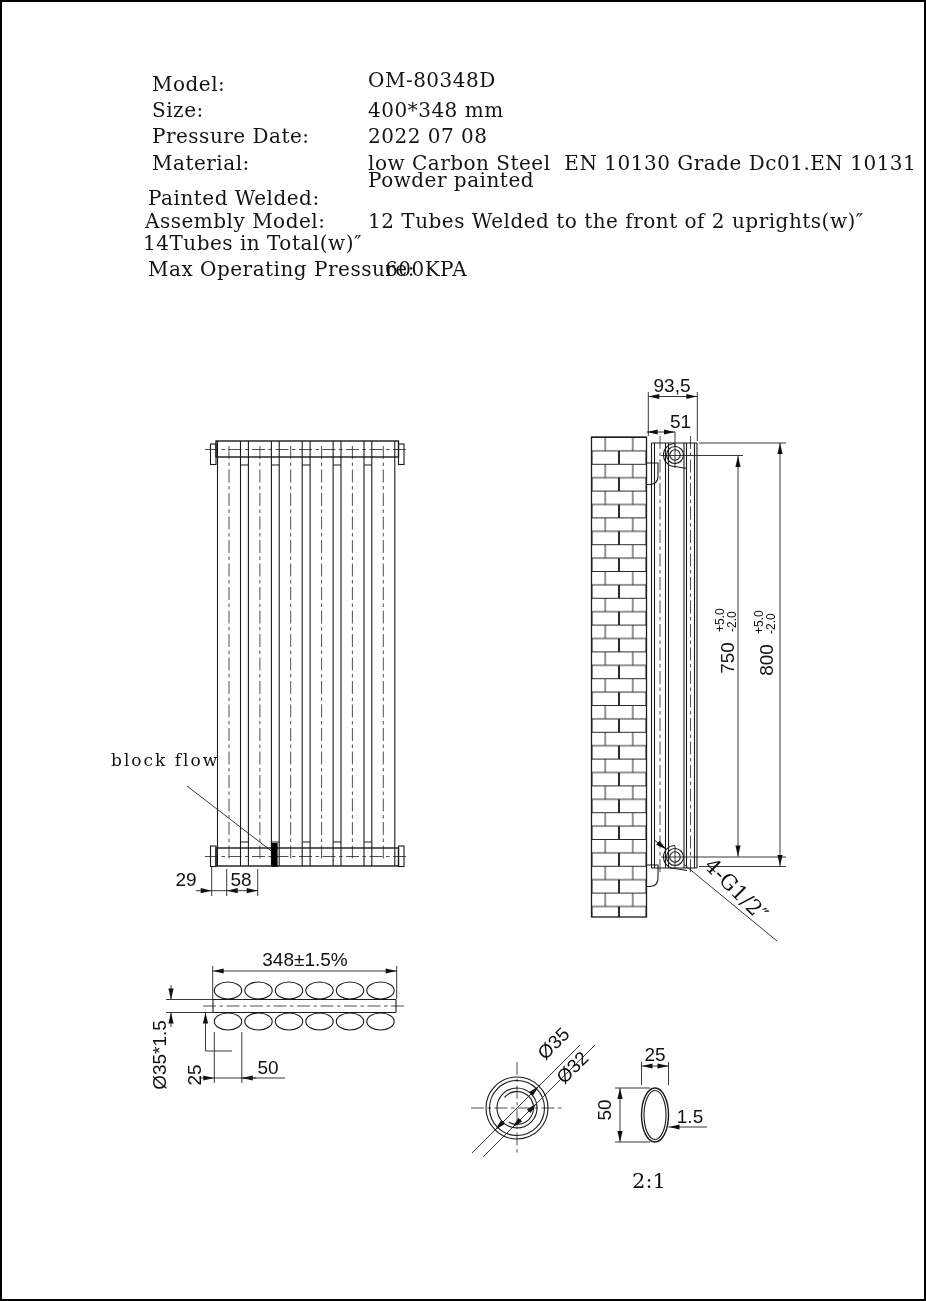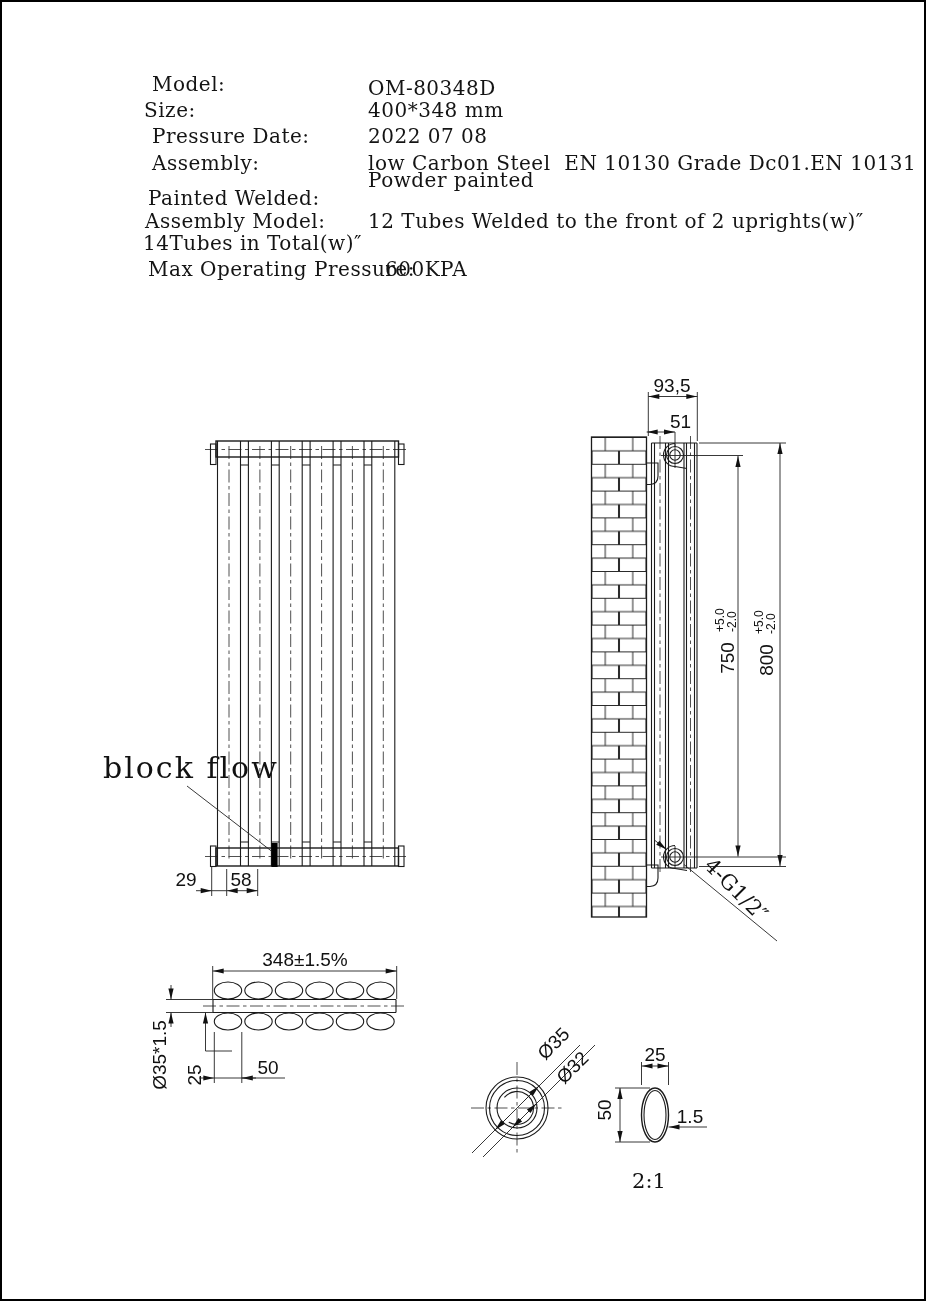"OM-80348D" span.spec-value { top: 76px -> 68px }
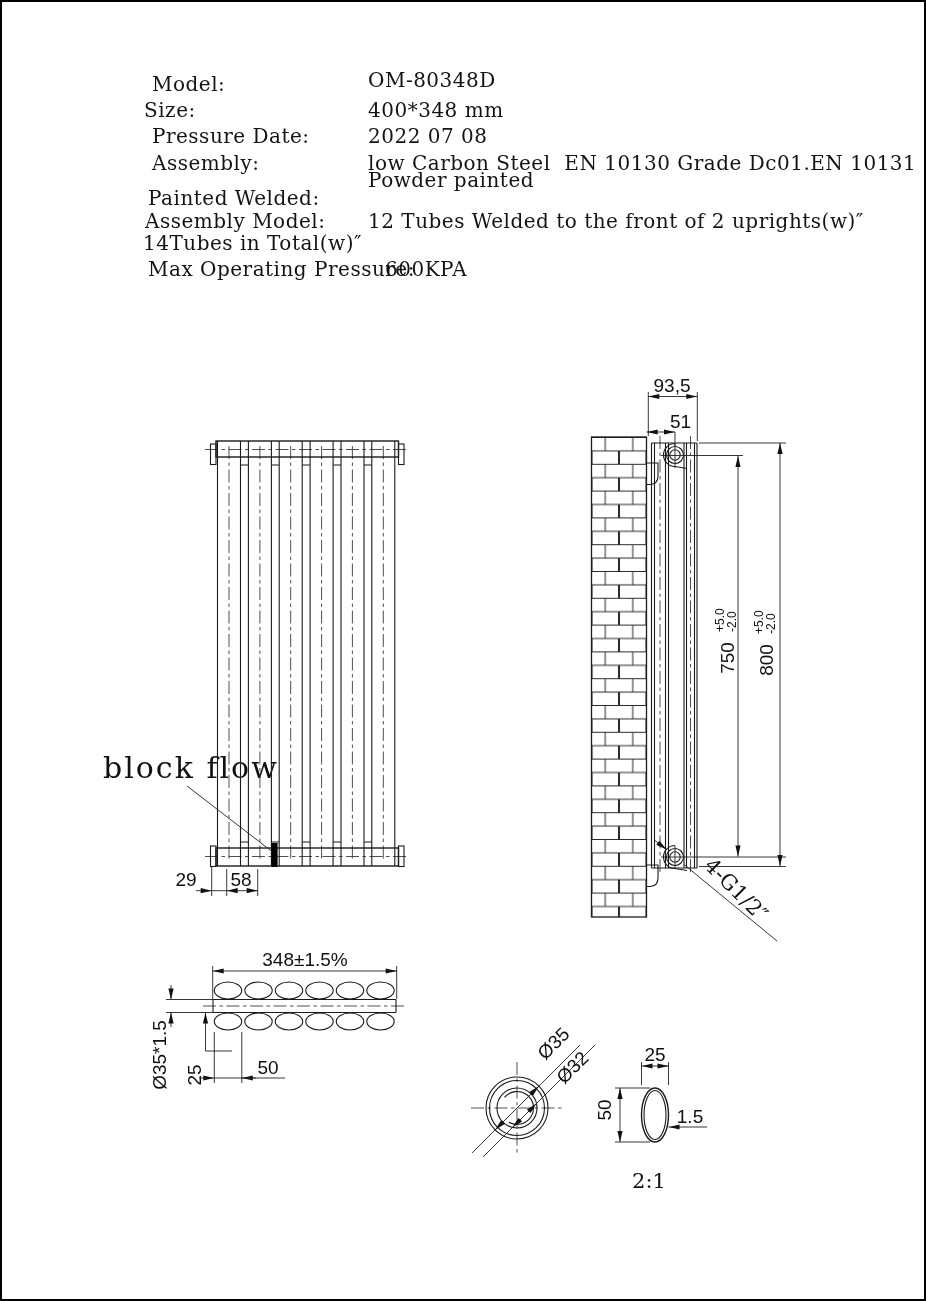"Size:" span.spec-label { left: 144px -> 152px }
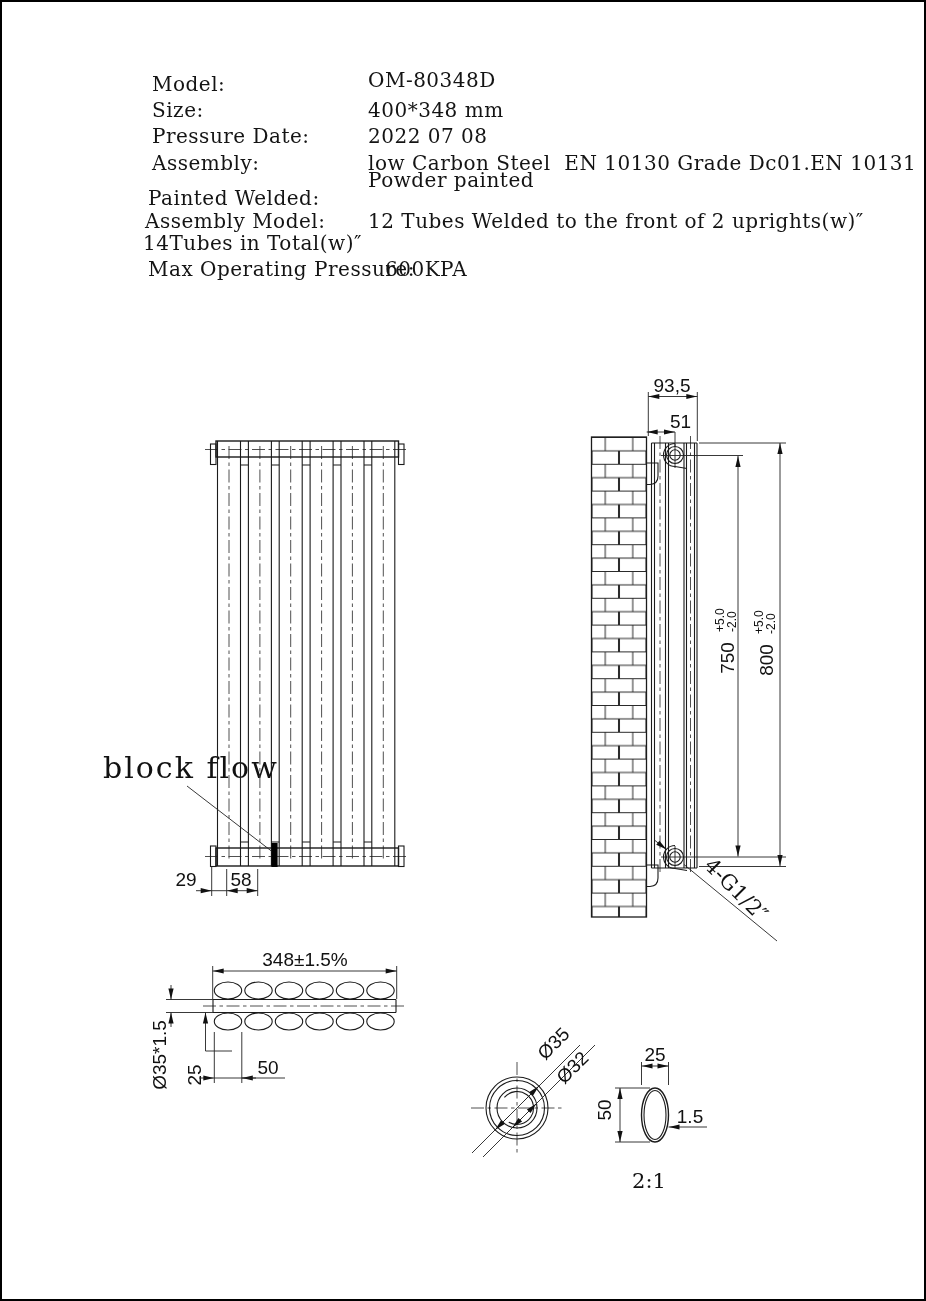"Assembly:" span.spec-label { text: Assembly -> Material }
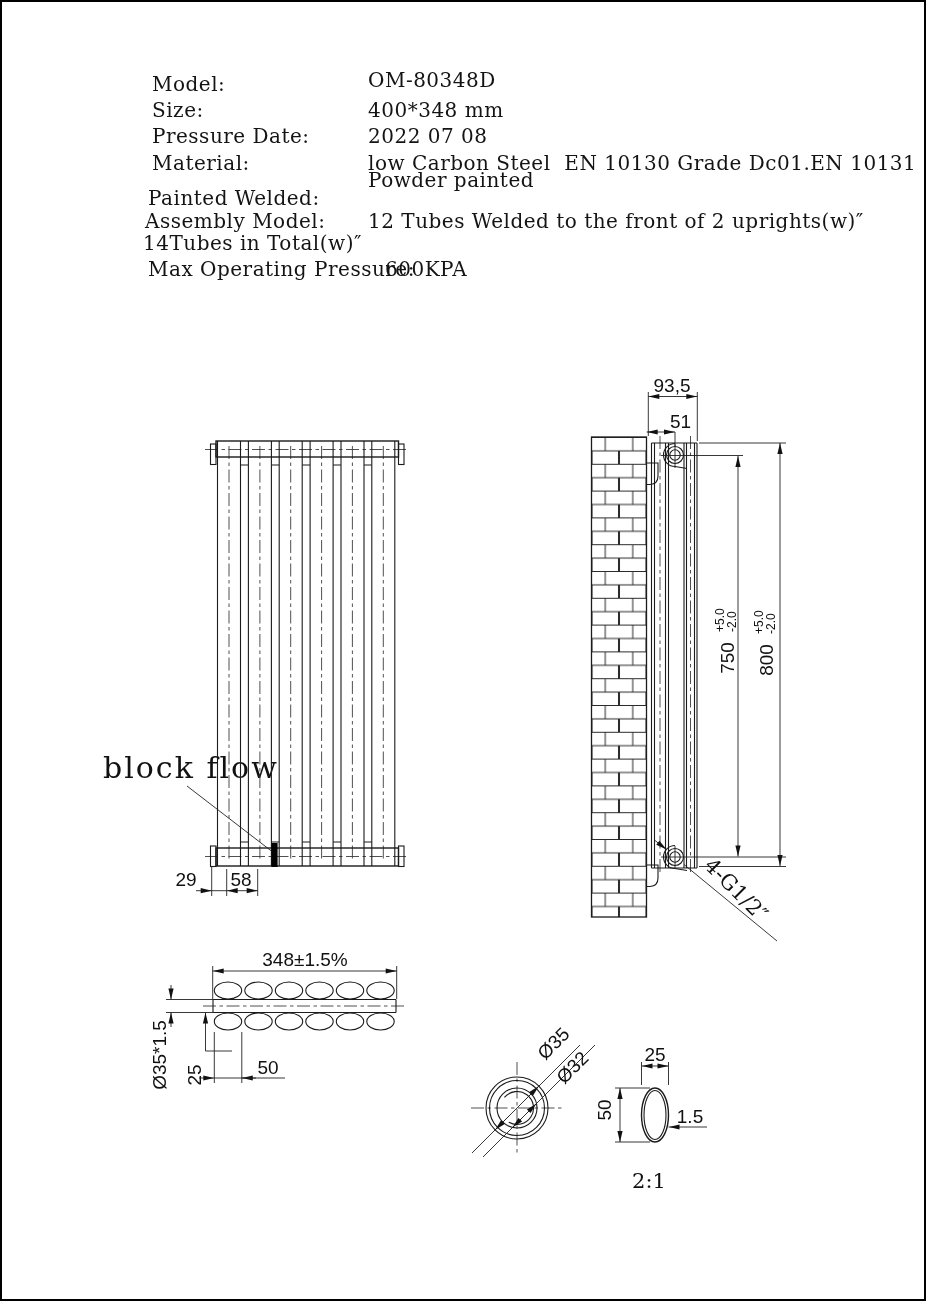"block flow" #blockflow { font-size: 30px -> 17px; left: 103px -> 111px }
